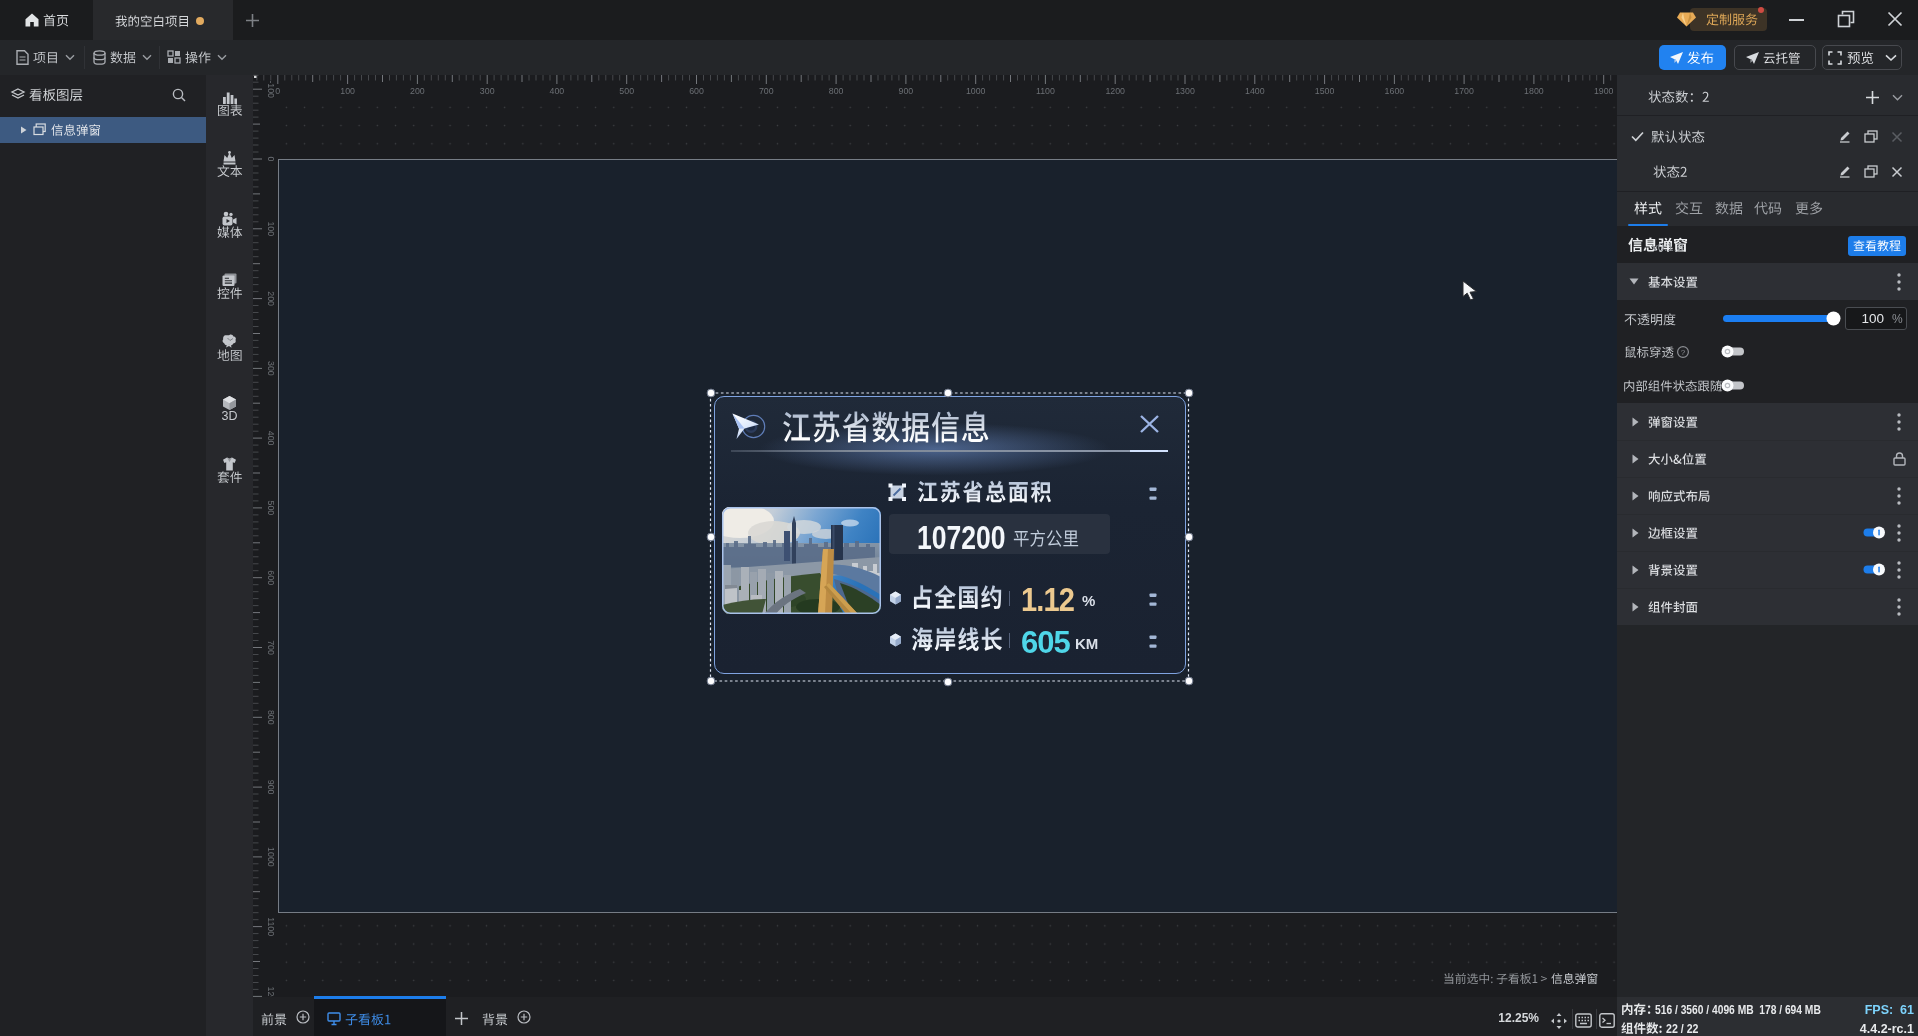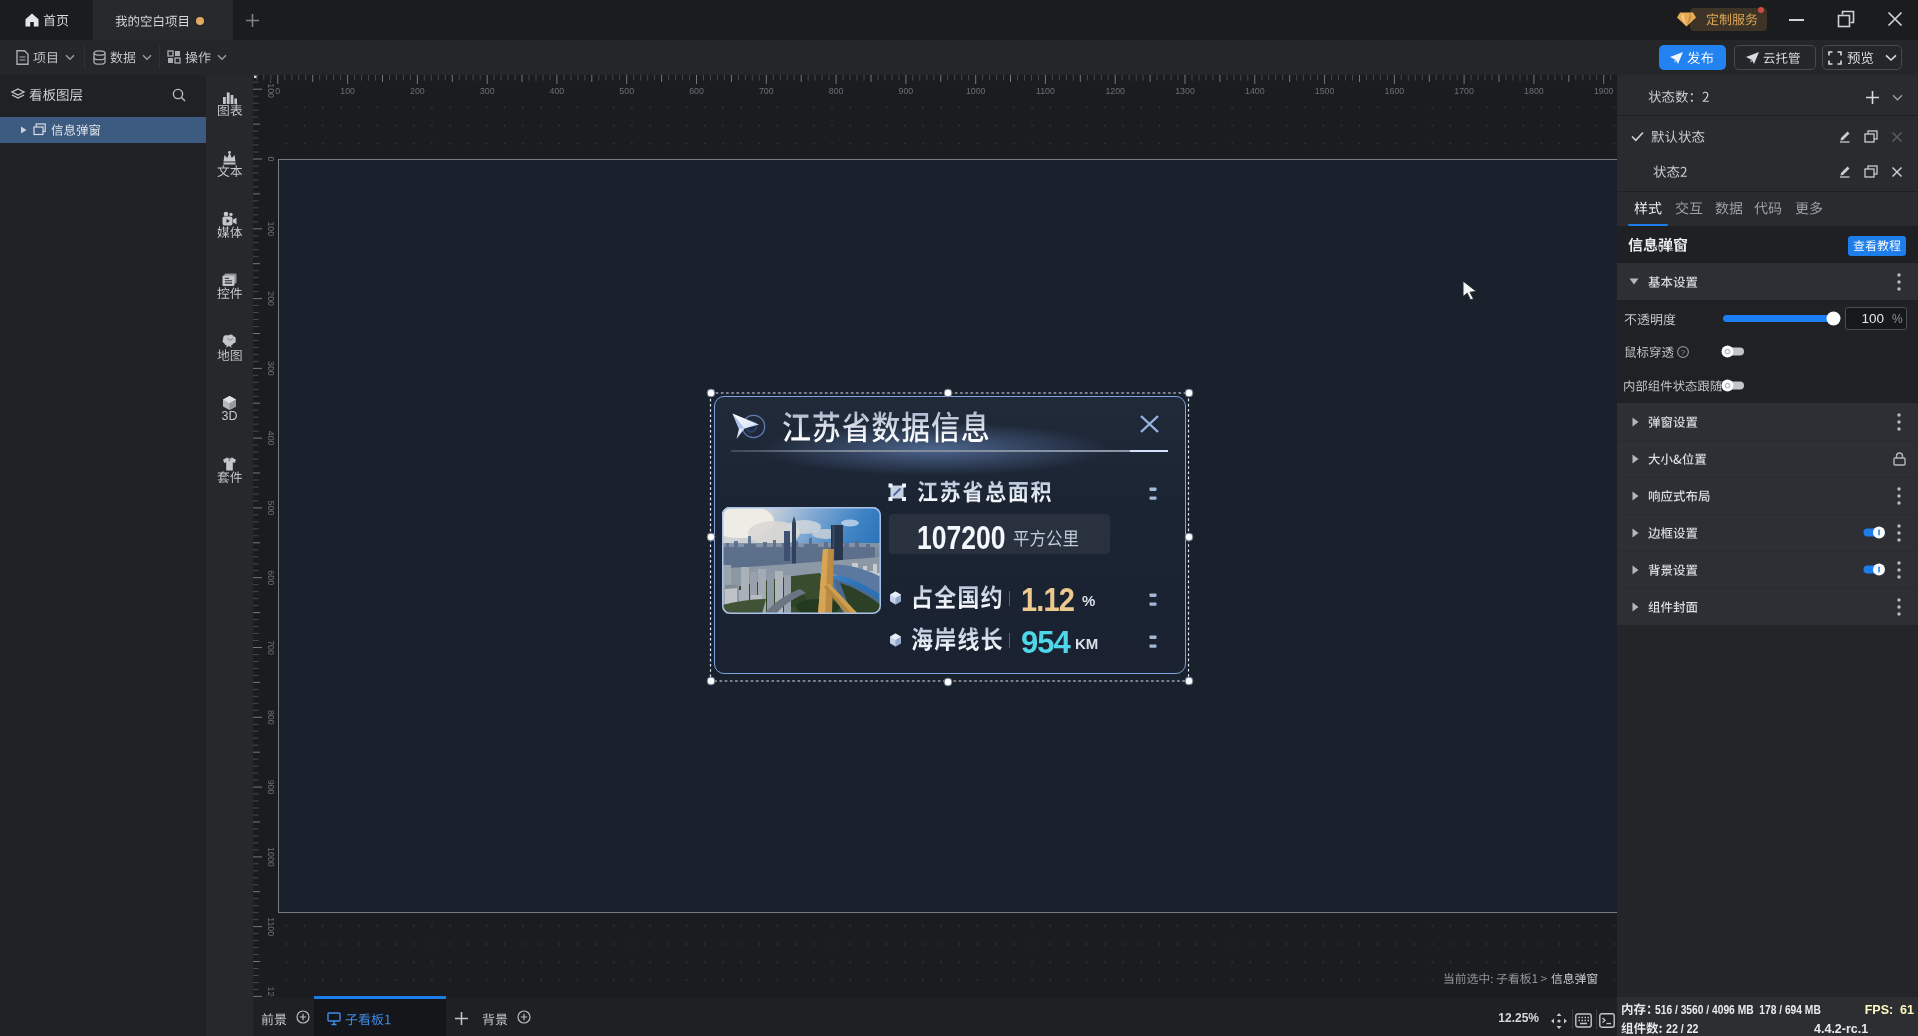"954" div.a { text: 954 -> 605 }
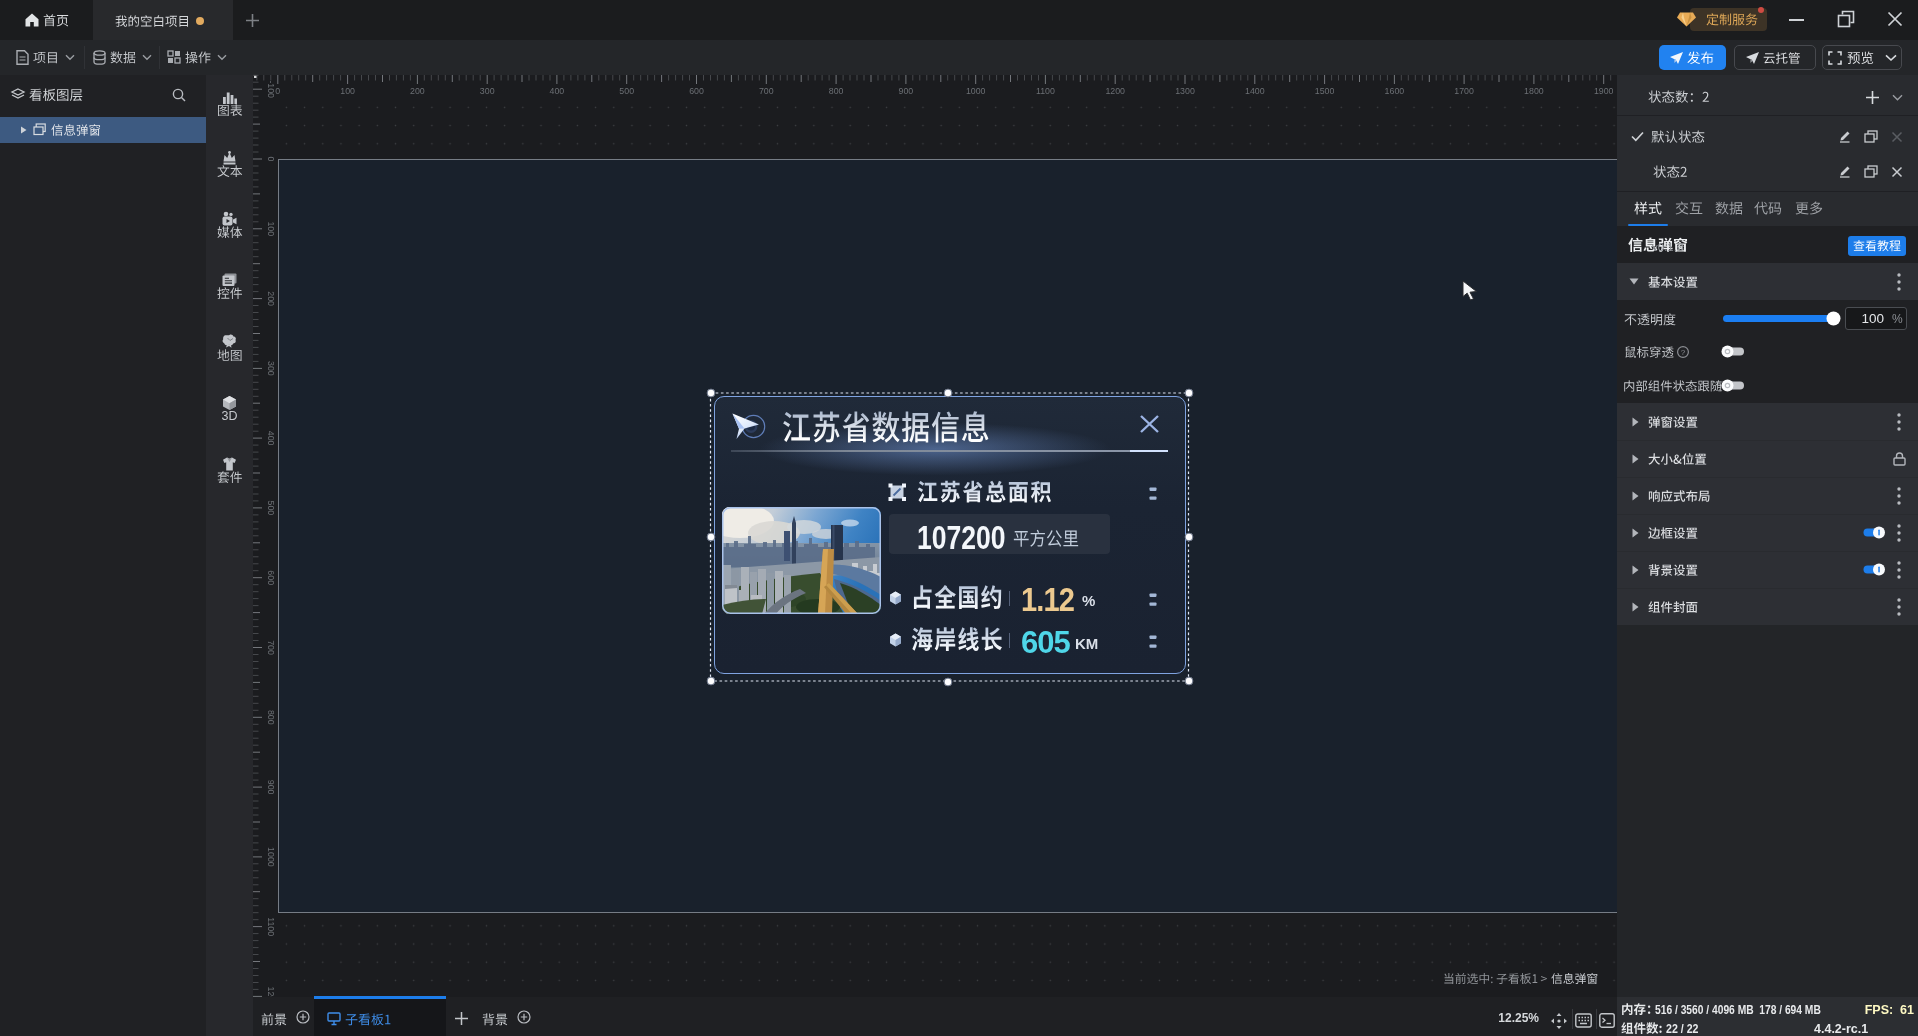"FPS: 61" div.a { color: #fef9c3 -> #7dd3fc }
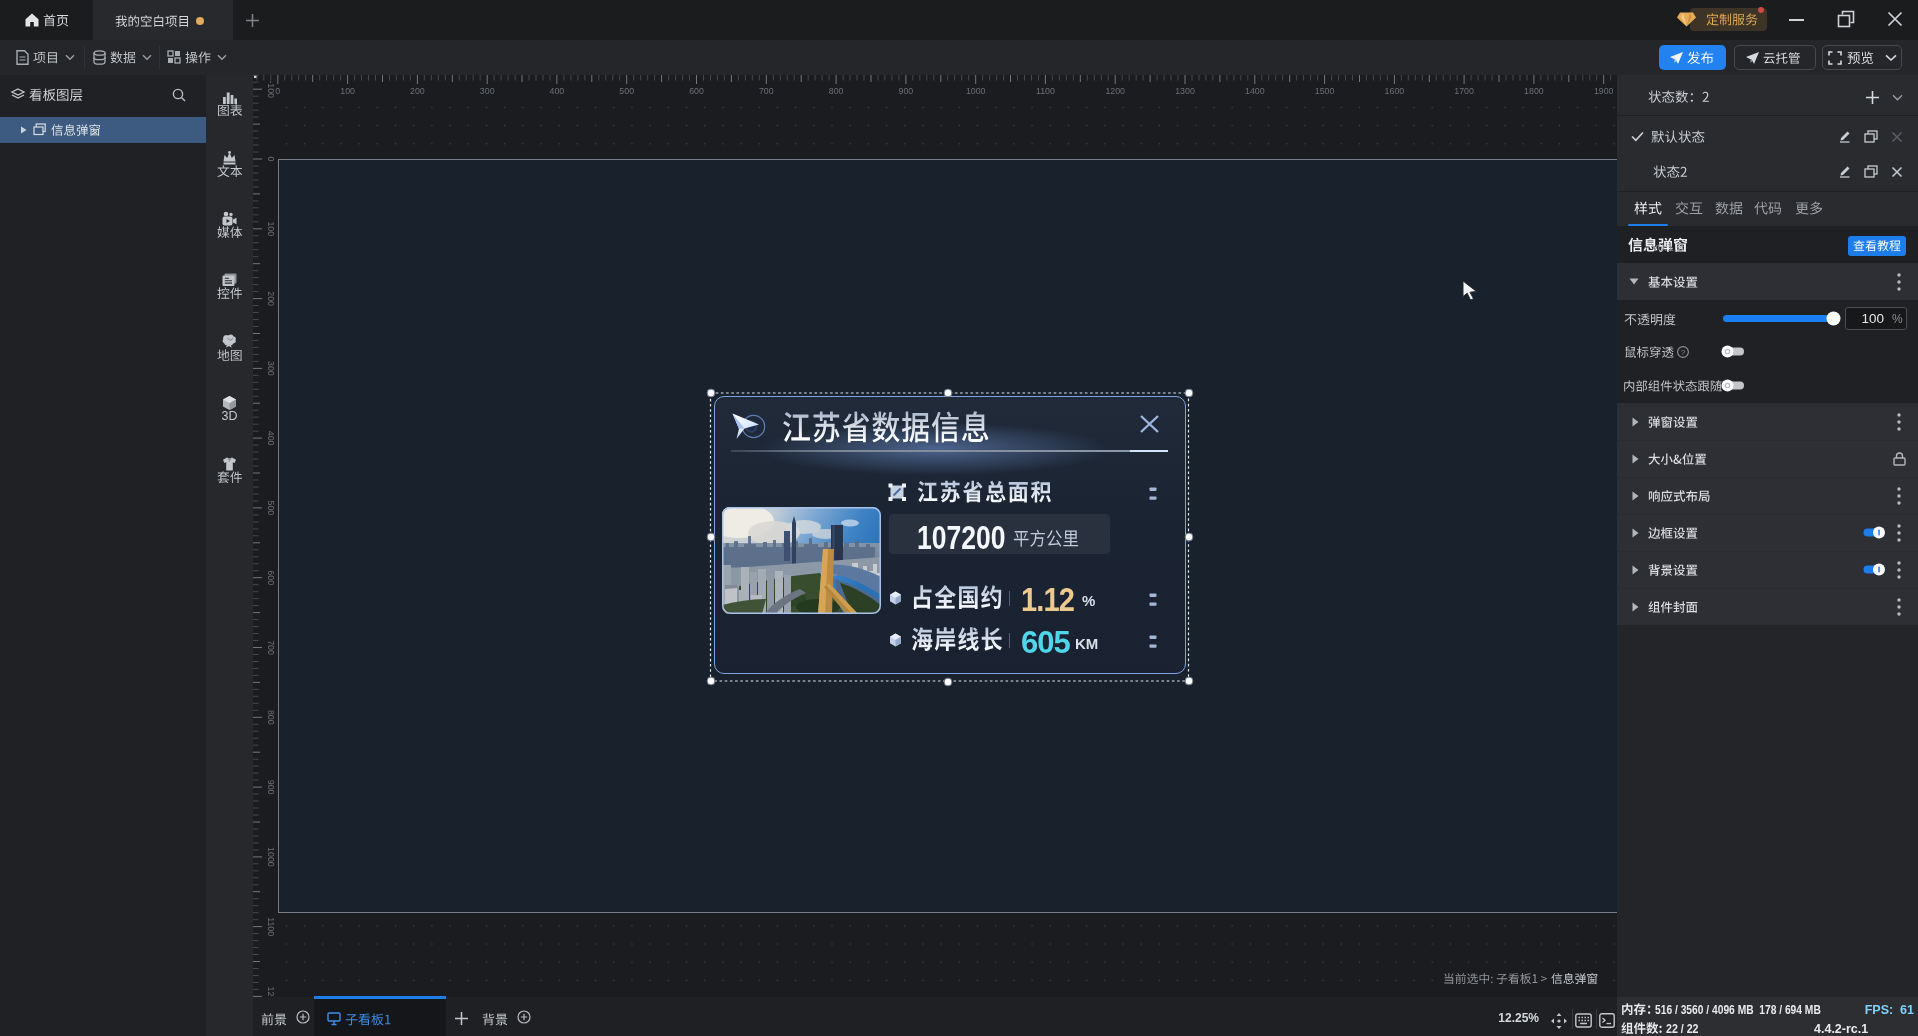"4.4.2-rc.1" div.a { text-align: left -> right }
